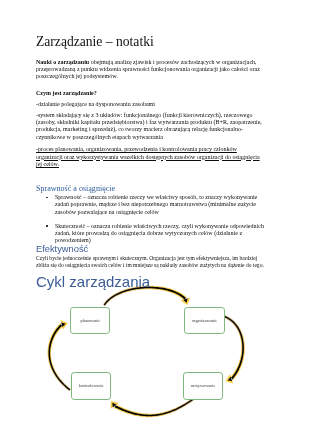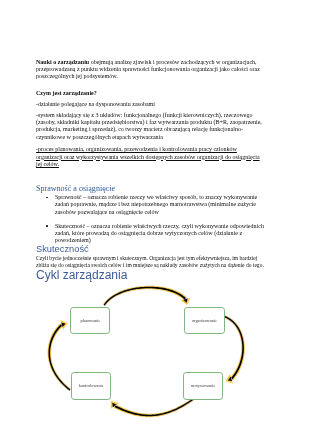"Zarządzanie – notatki" div.title { html: none -> <div>Zarządzanie – notatki</div> }
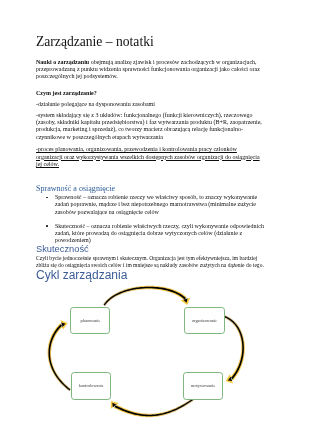"Skuteczność" div.h-sans { text: Skuteczność -> Efektywność }
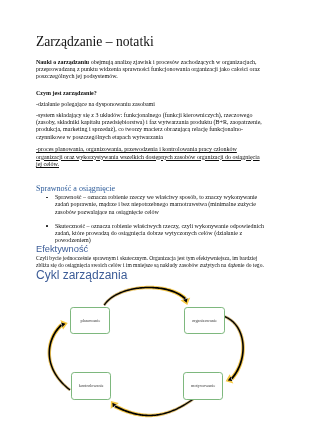"Cykl zarządzania" div.h-sans { font-size: 12px -> 15px; top: 270px -> 277px }
